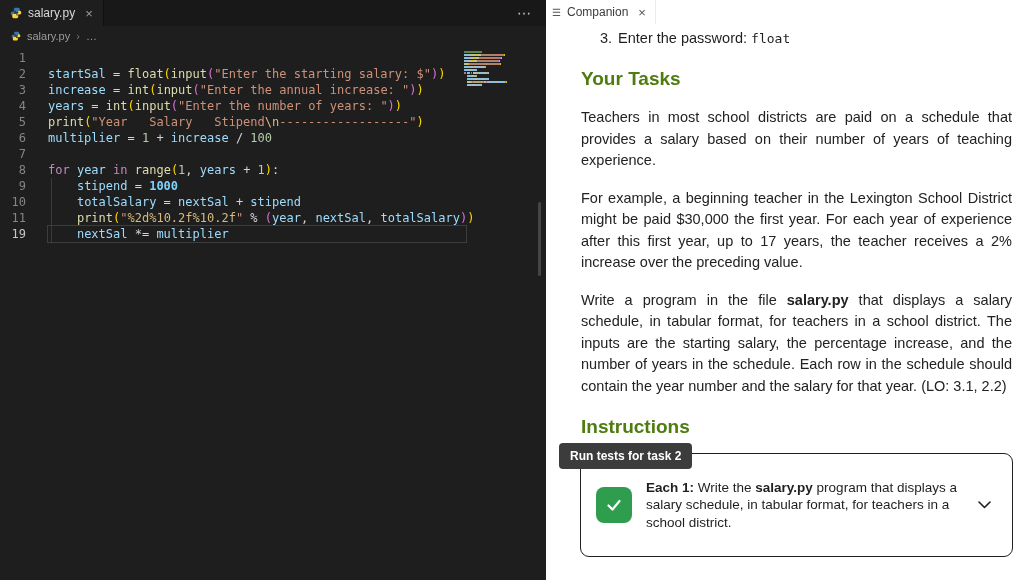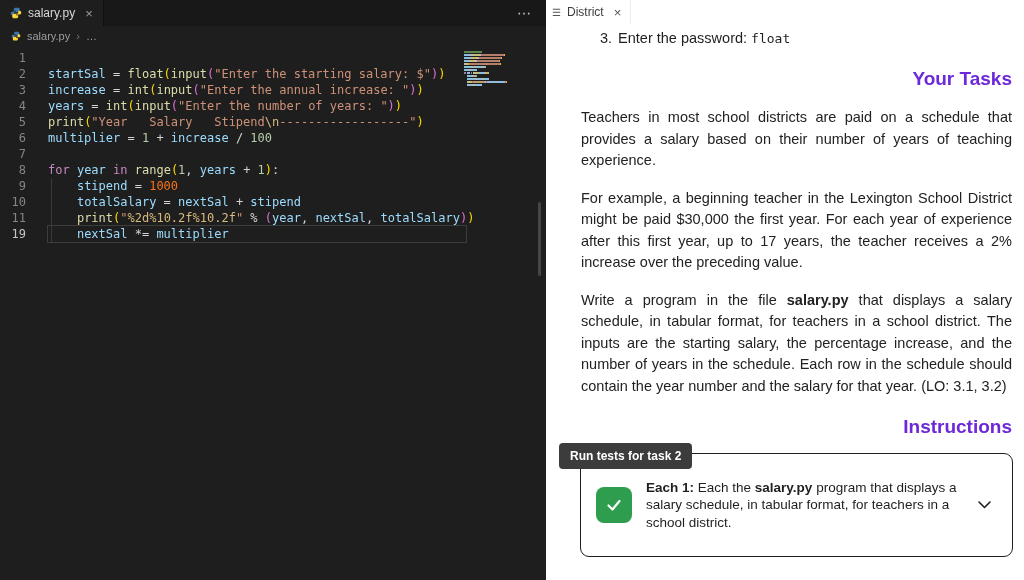"District" span { text: District -> Companion }
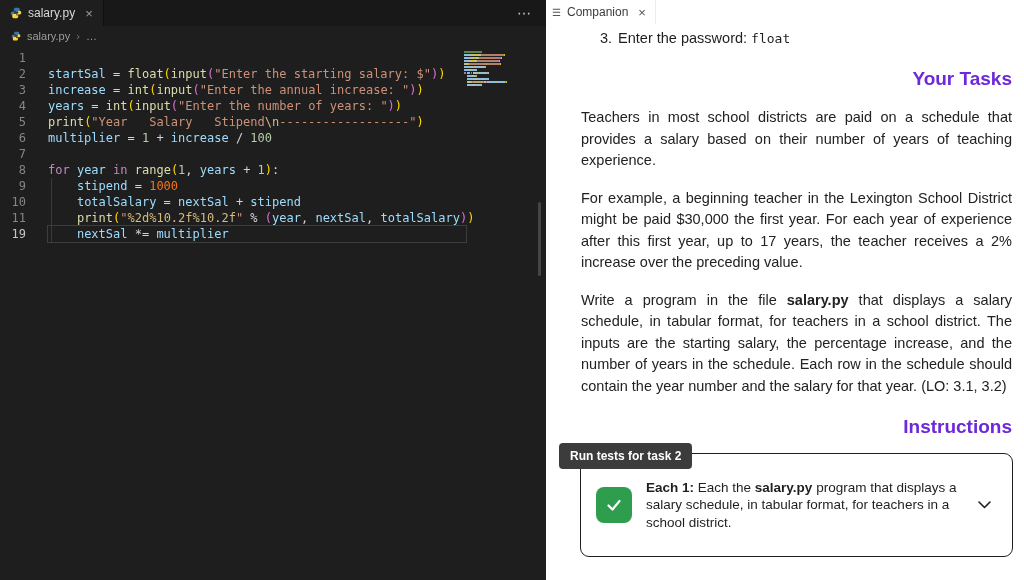"Your Tasks" .heading { color: #6d28d9 -> #4d7c0f; text-align: right -> none }
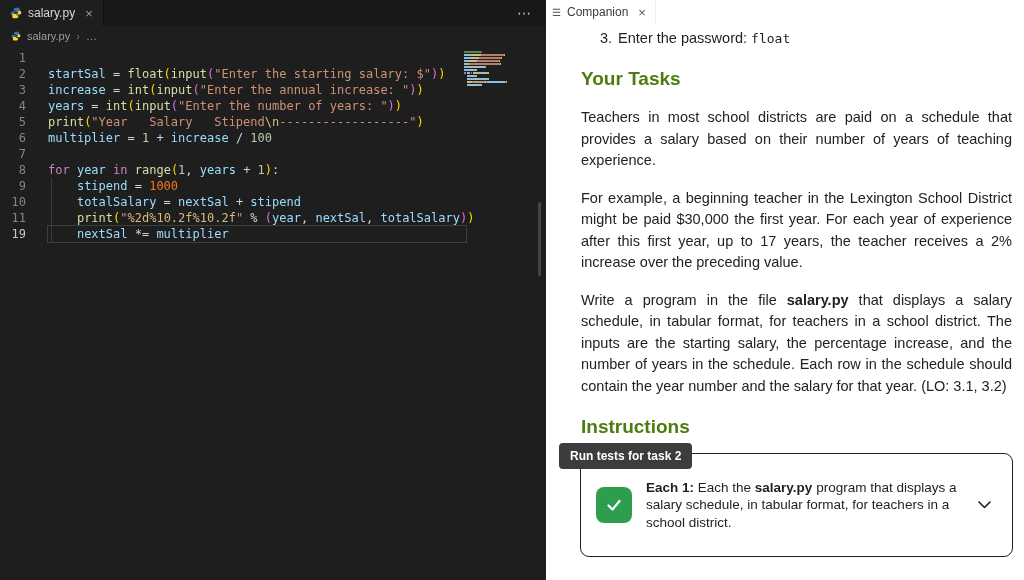"1000" span { color: #f97316 -> #7dd3fc; font-weight: none -> bold }
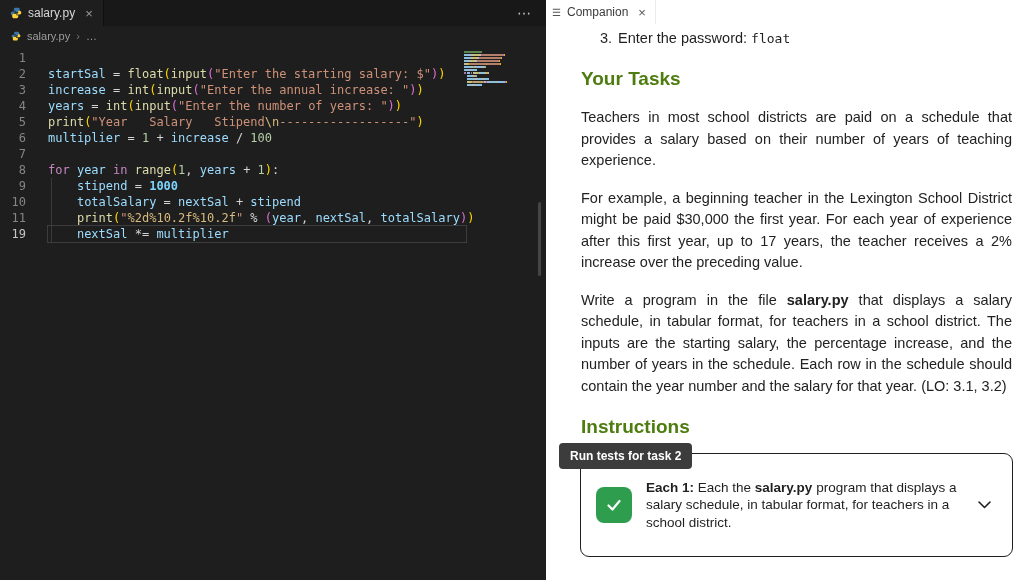"that displays a salary schedule," span { text: 3.2 -> 2.2 }
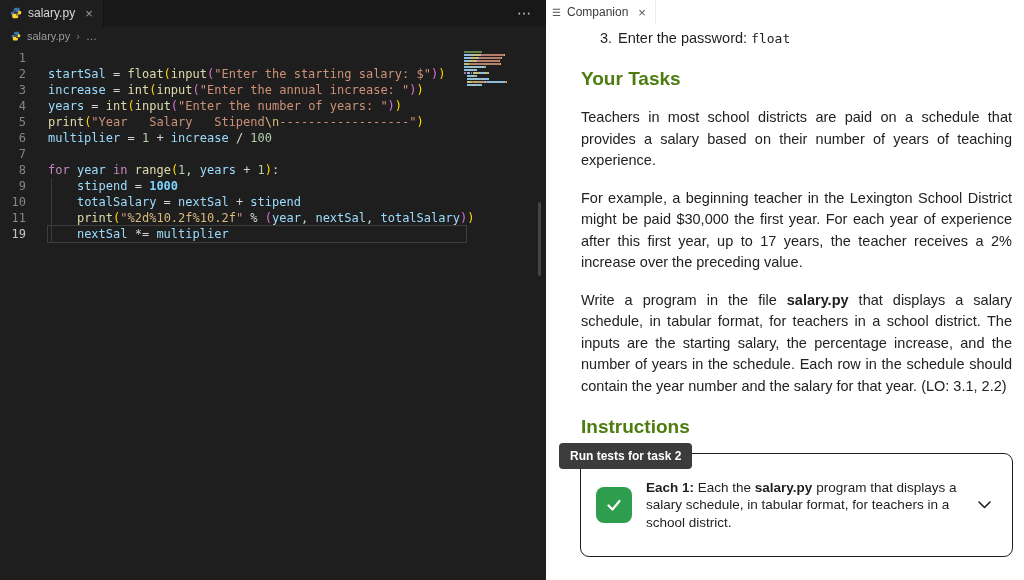"Each the" span { text: Each -> Write }
